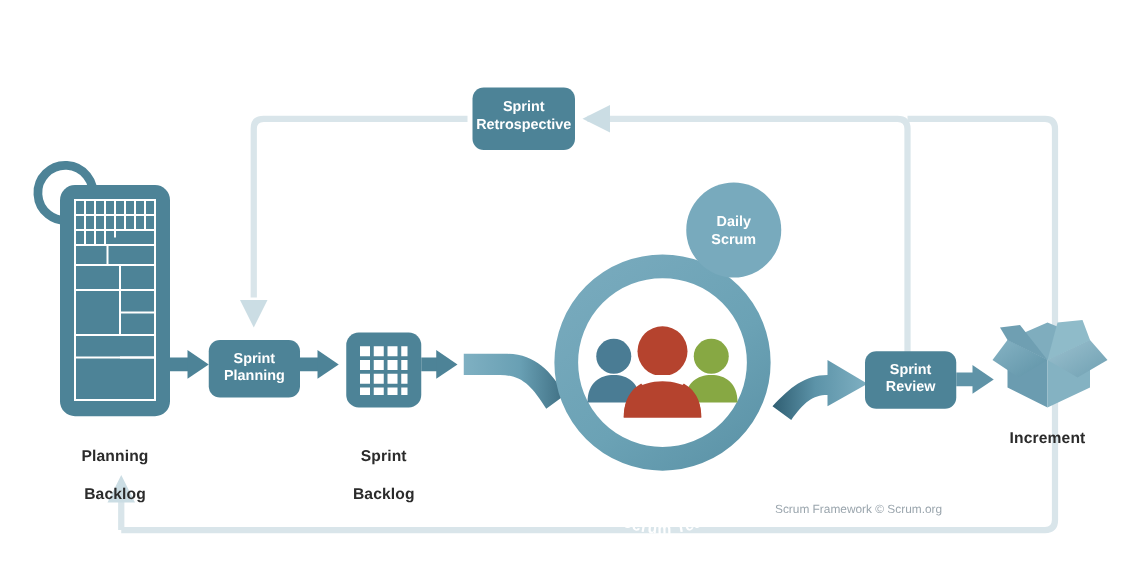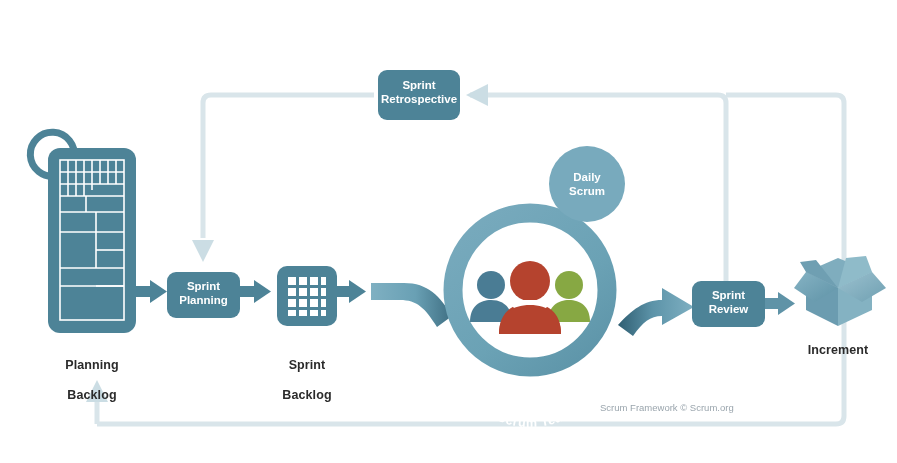"Scrum Framework © Scrum.org" div.credit { left: 600px -> 620px }
